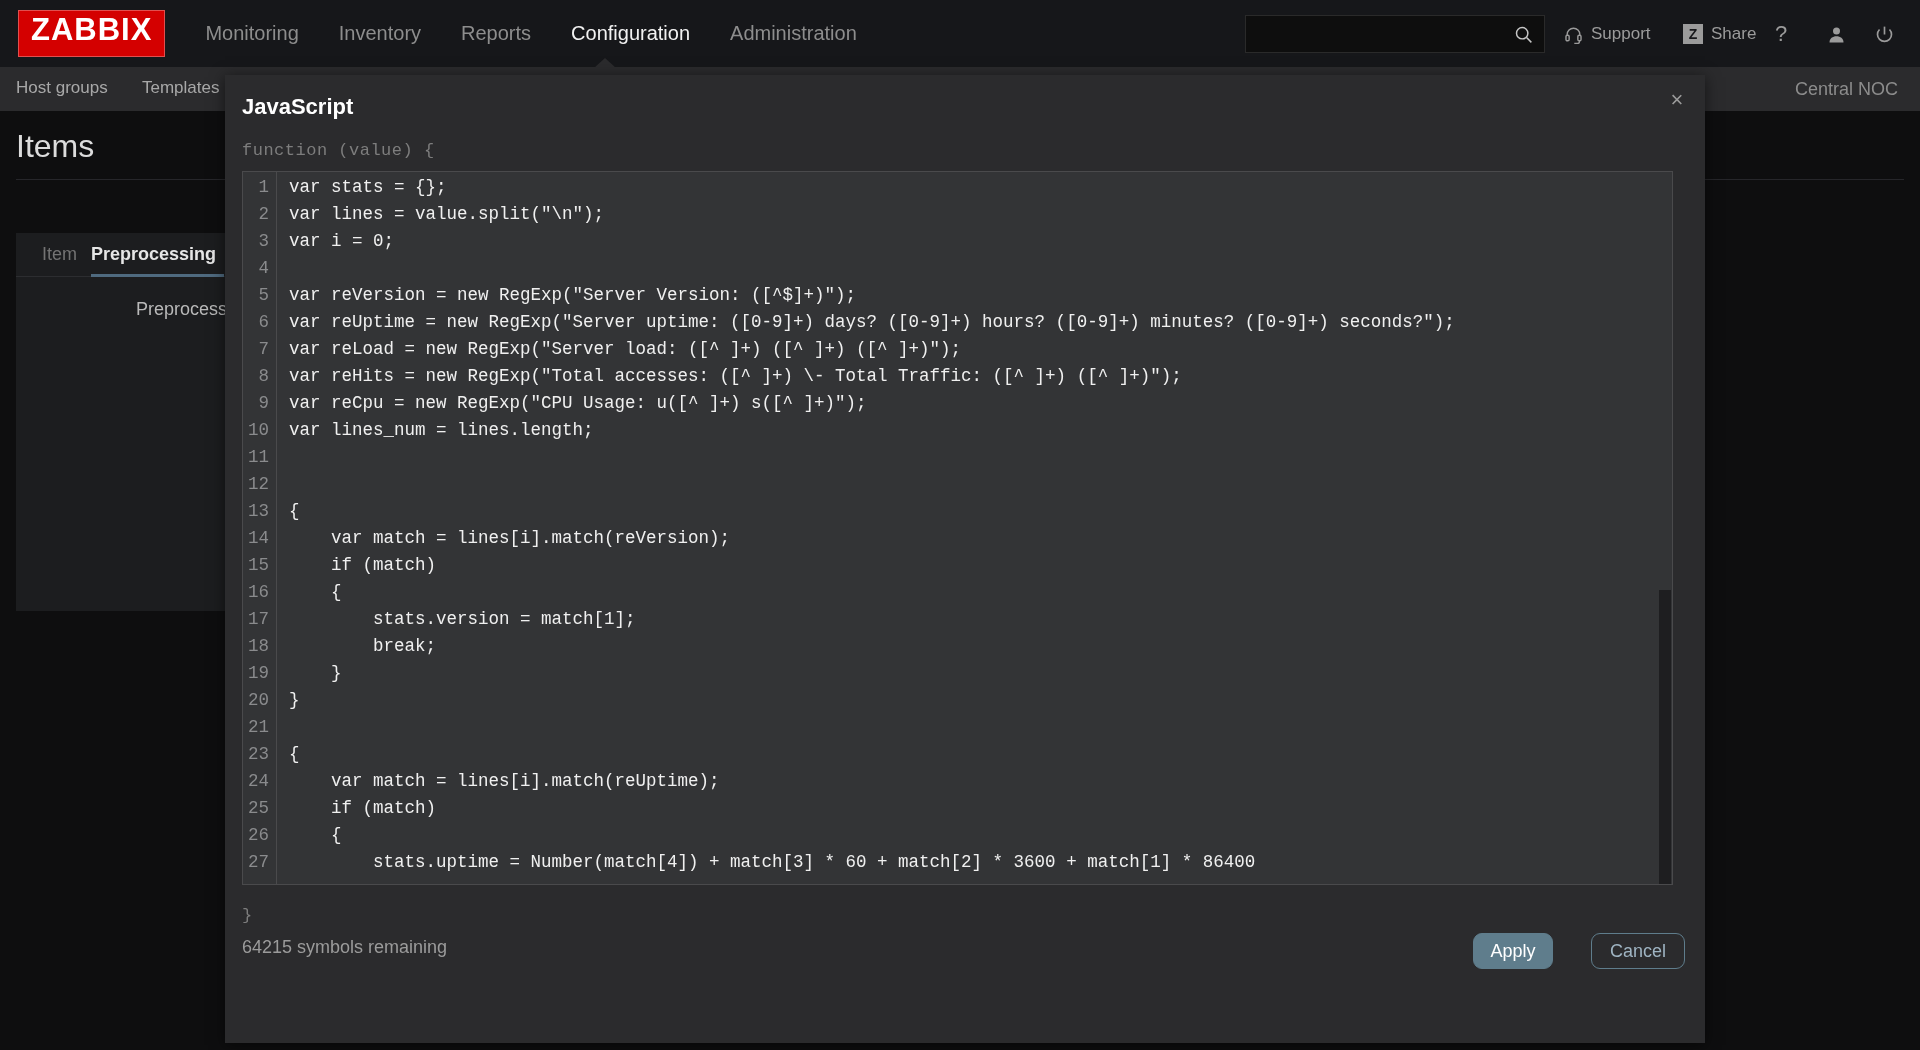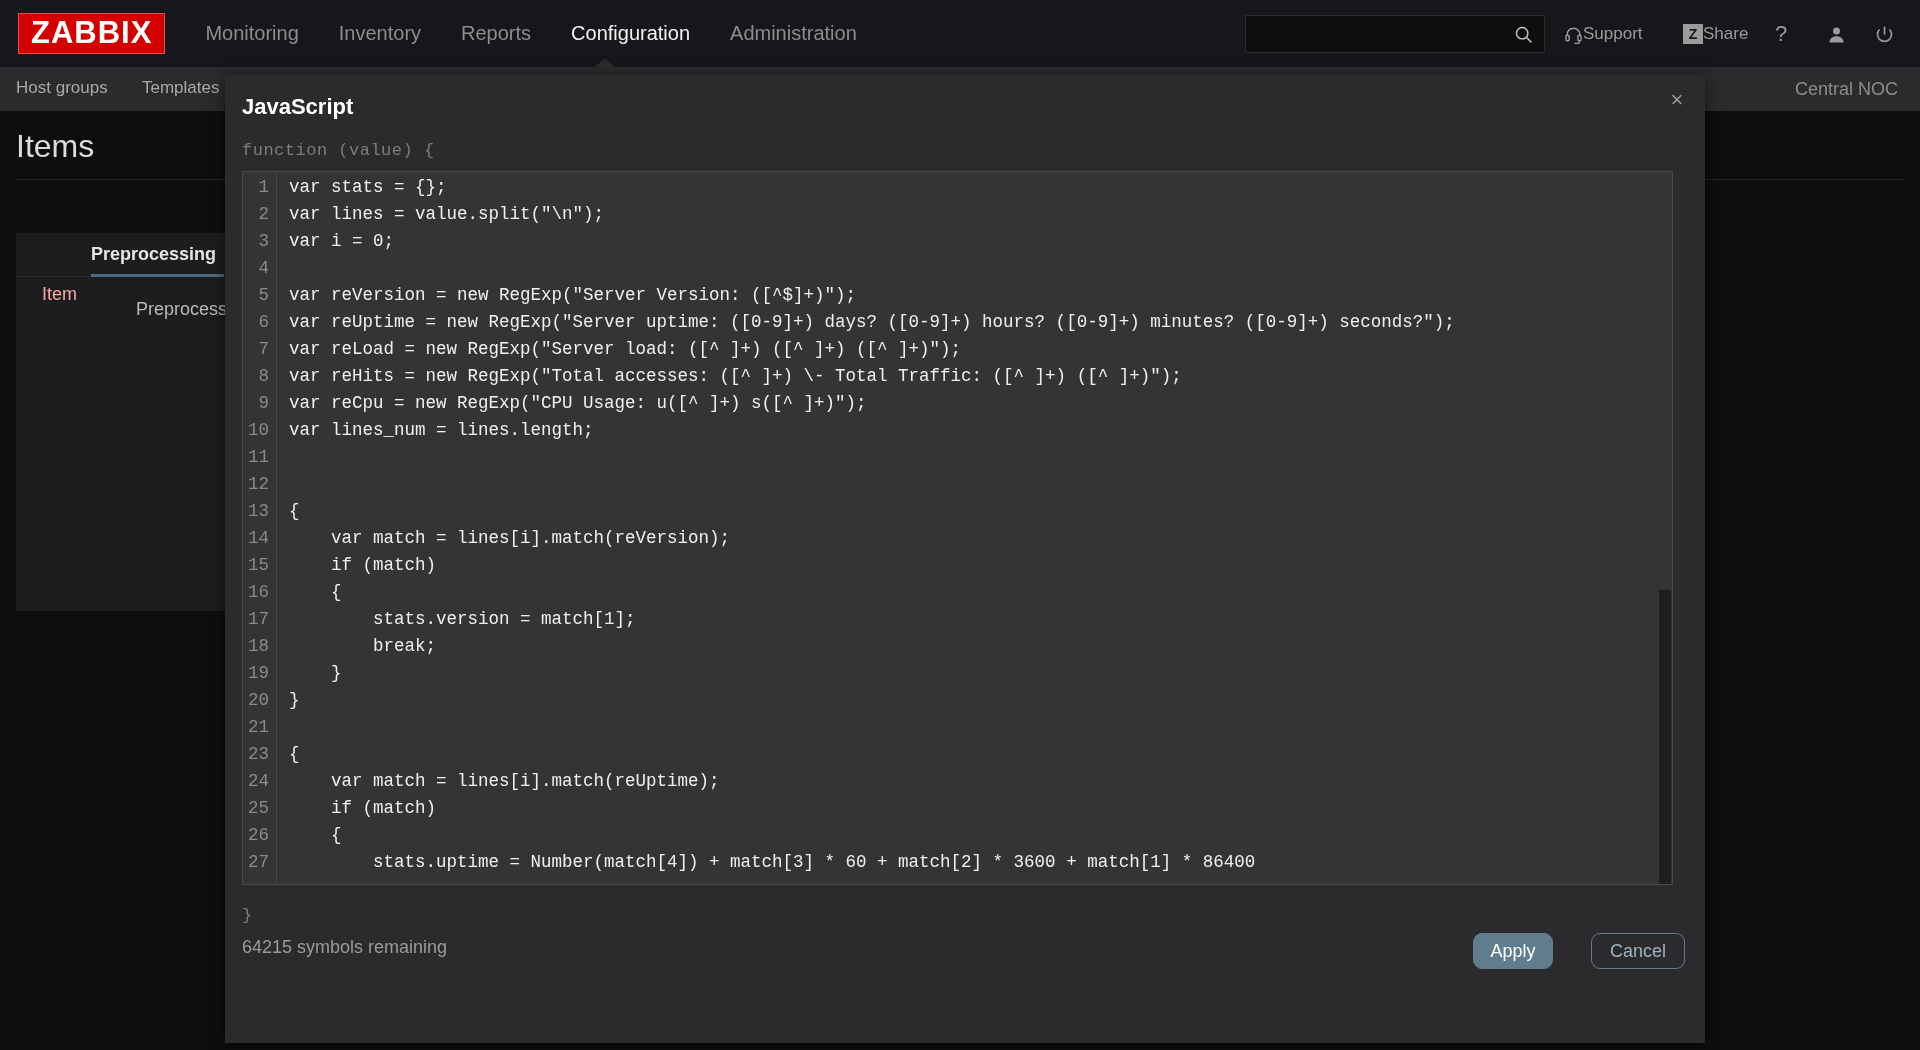"ZABBIX" #logo { padding: 3px 12px 5px 12px -> 3px 12px 11px 12px }
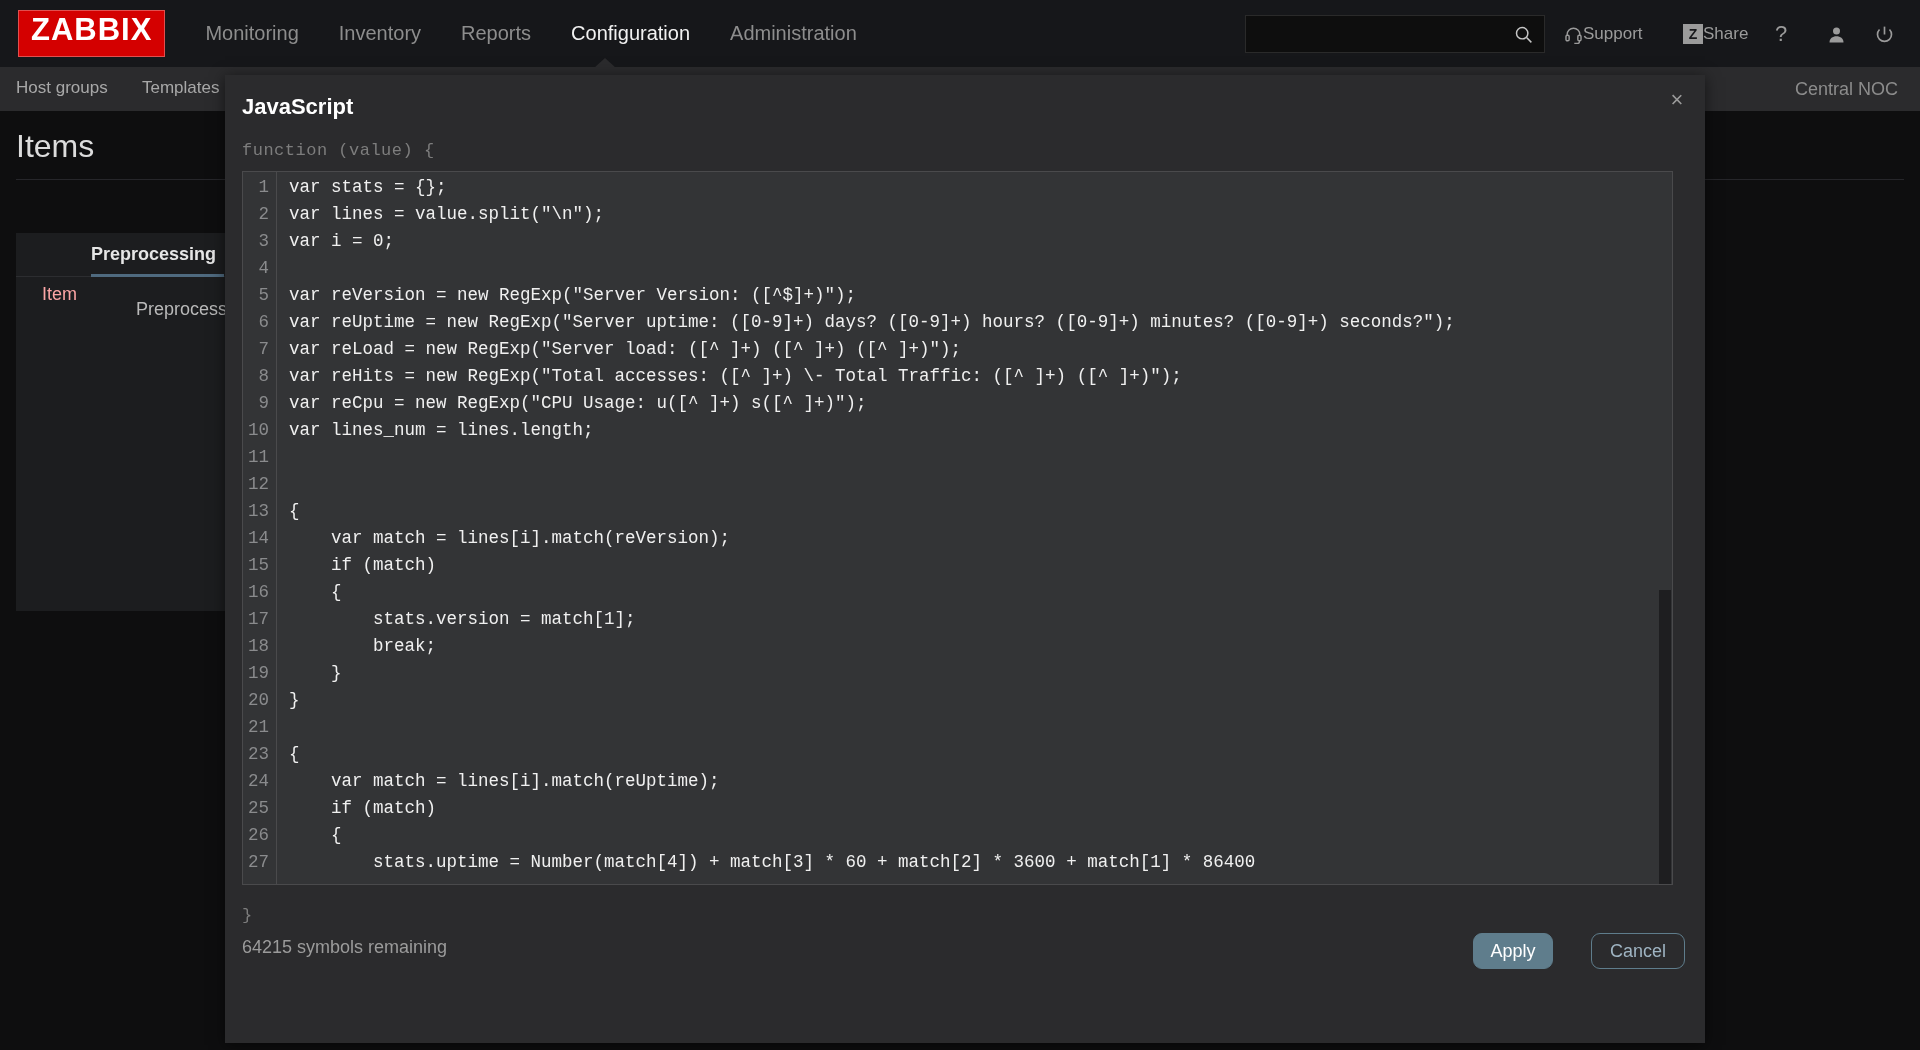"Support" .rightitem { gap: none -> 8px }
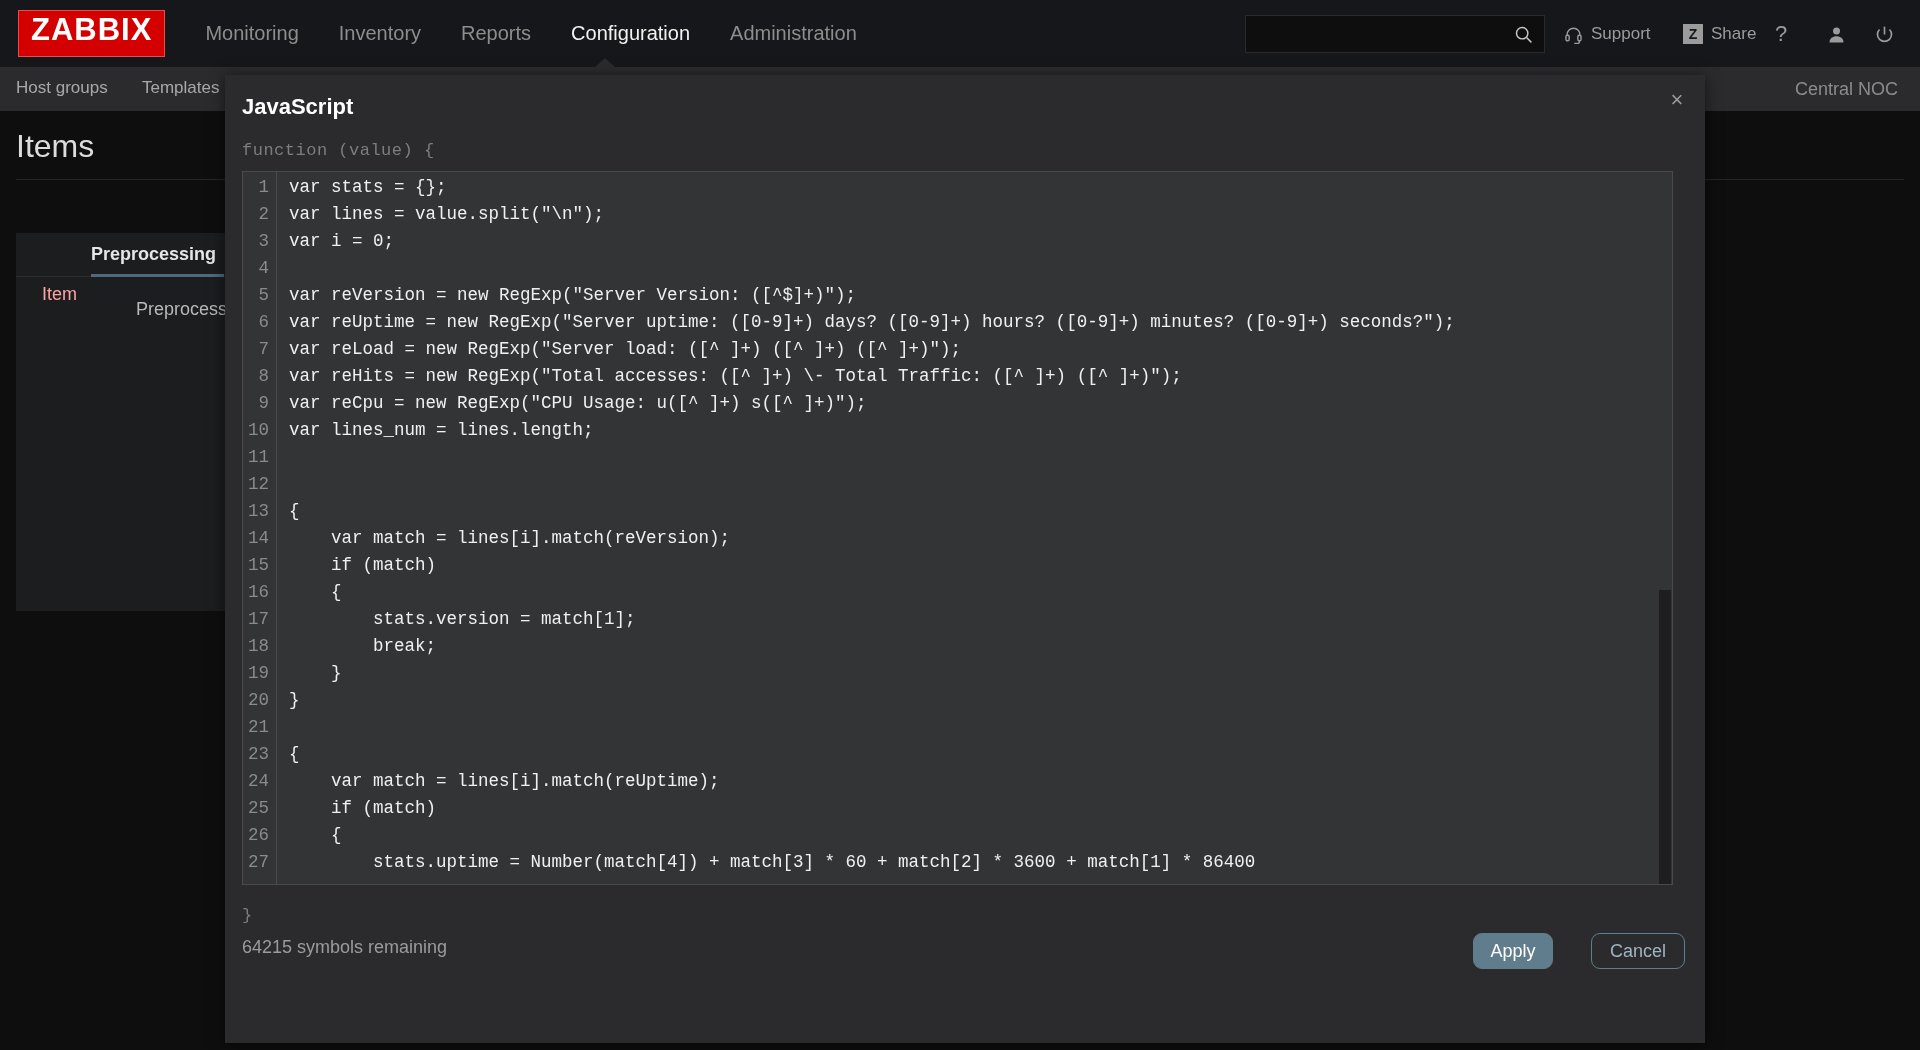"Item" .tab.inactive { color: #fca5a5 -> #737373; margin-top: 40px -> none }
